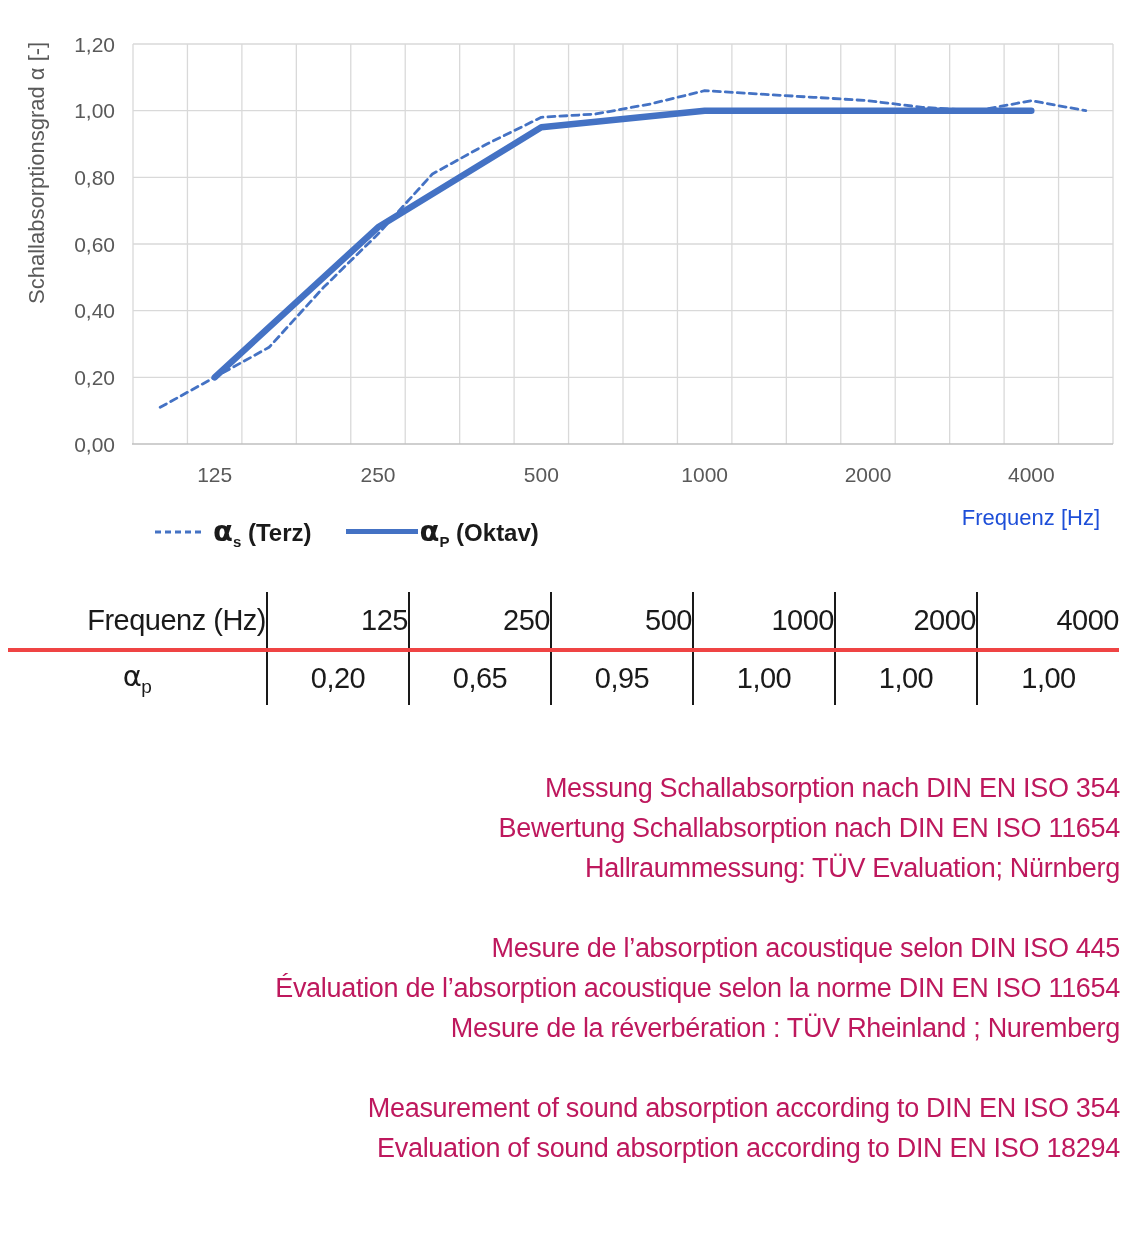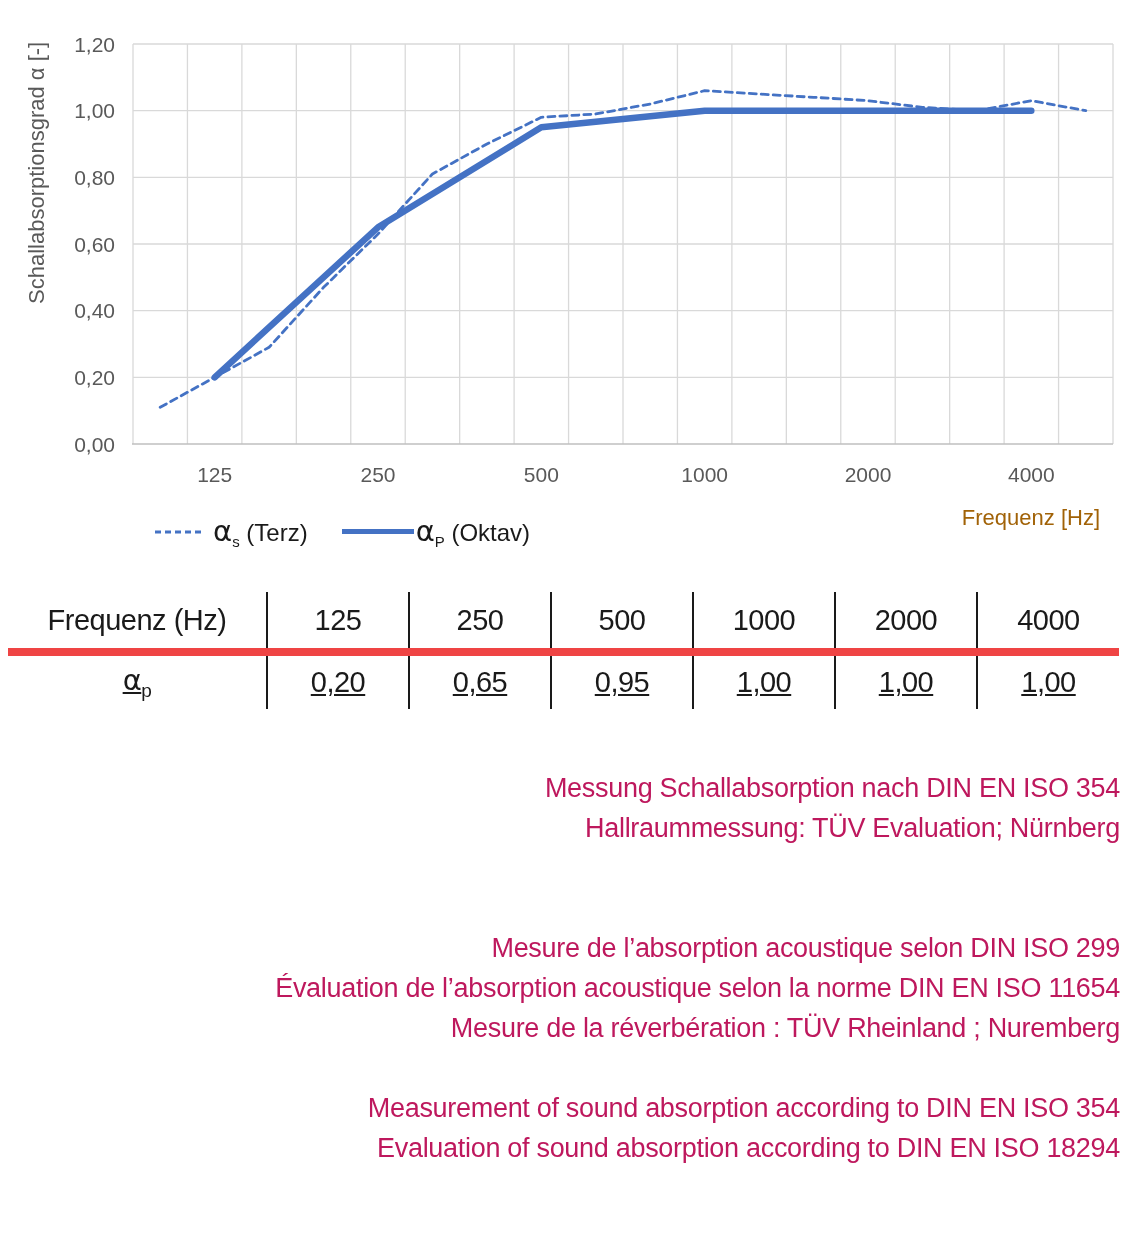"αs (Terz)" .legend-text { font-weight: none -> bold }
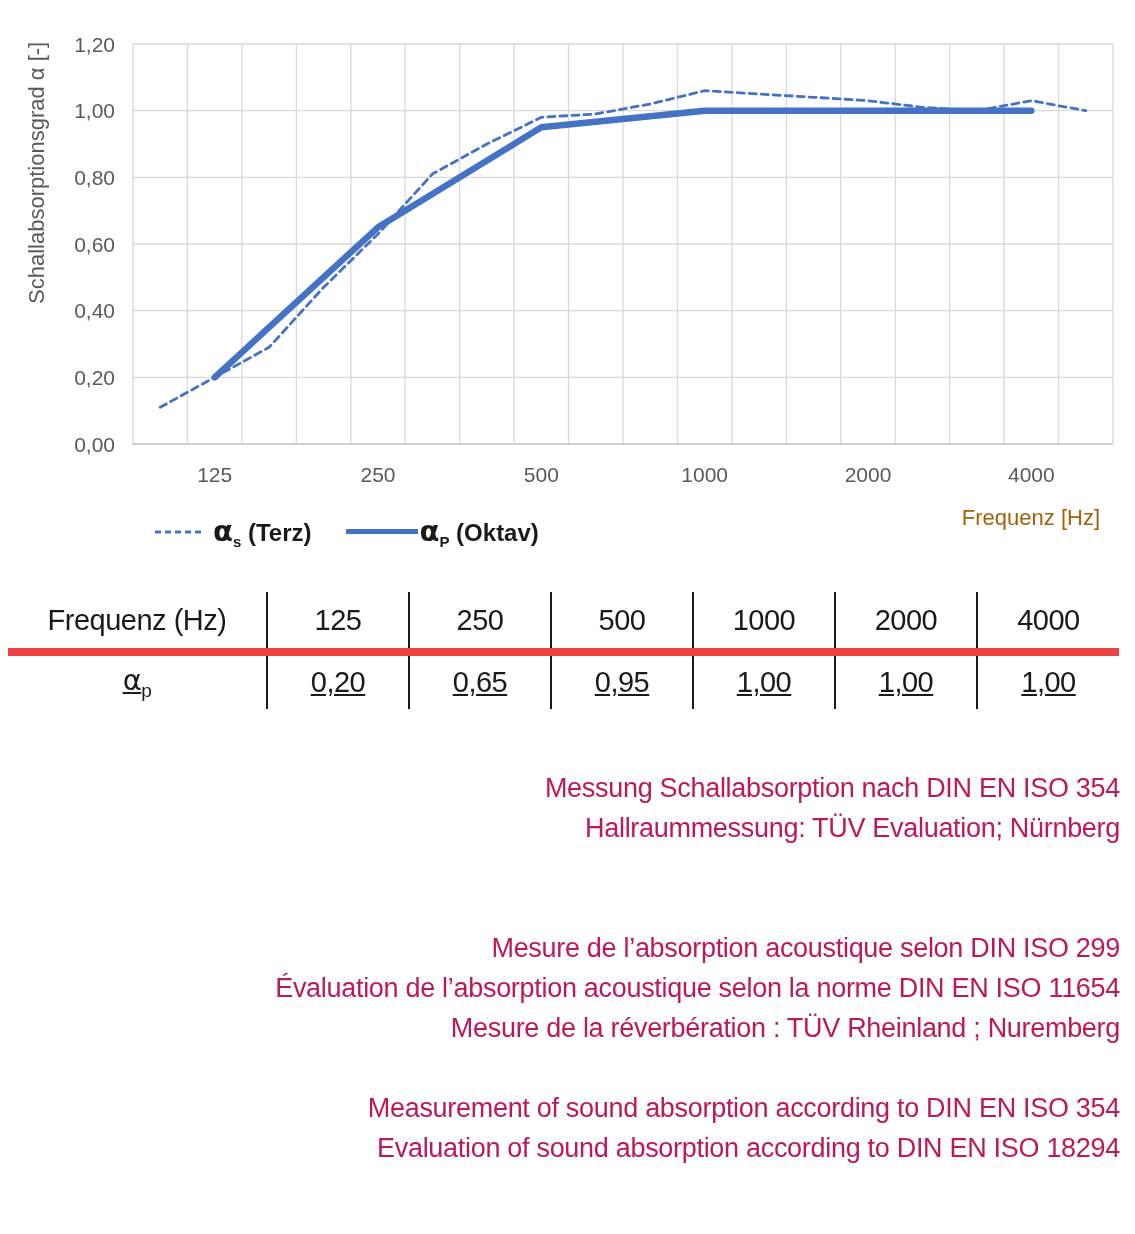"Frequenz [Hz]" .xtitle { color: #a16207 -> #1d4ed8 }
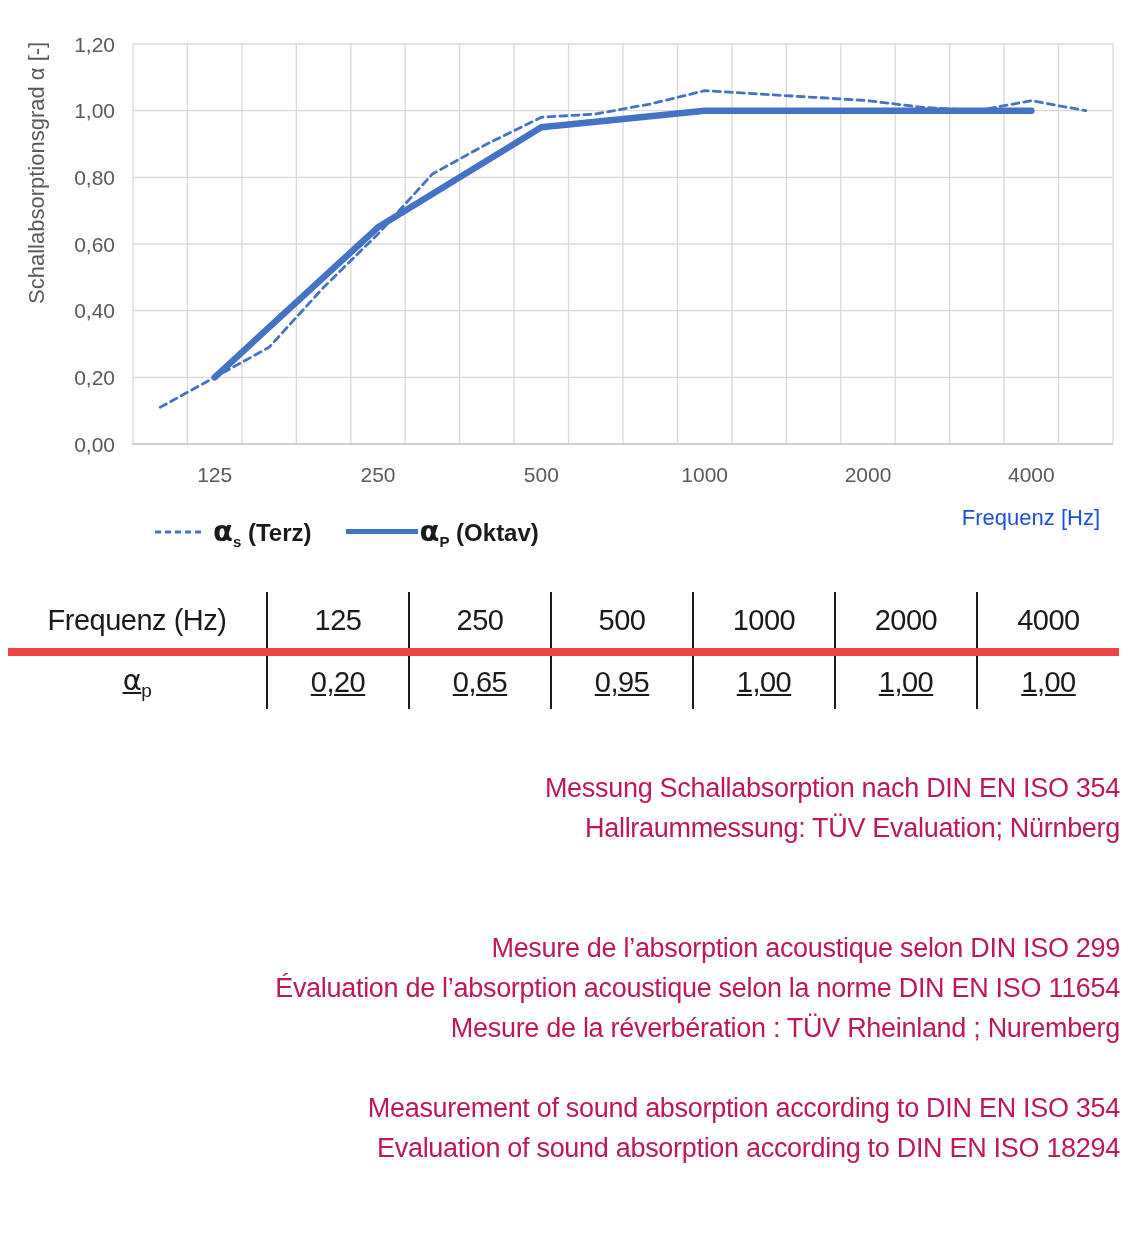"Frequenz (Hz)" .freq-table tr.hdr td { border-bottom: 8px solid #ef4444 -> 4px solid #ef4444; text-align: none -> right }
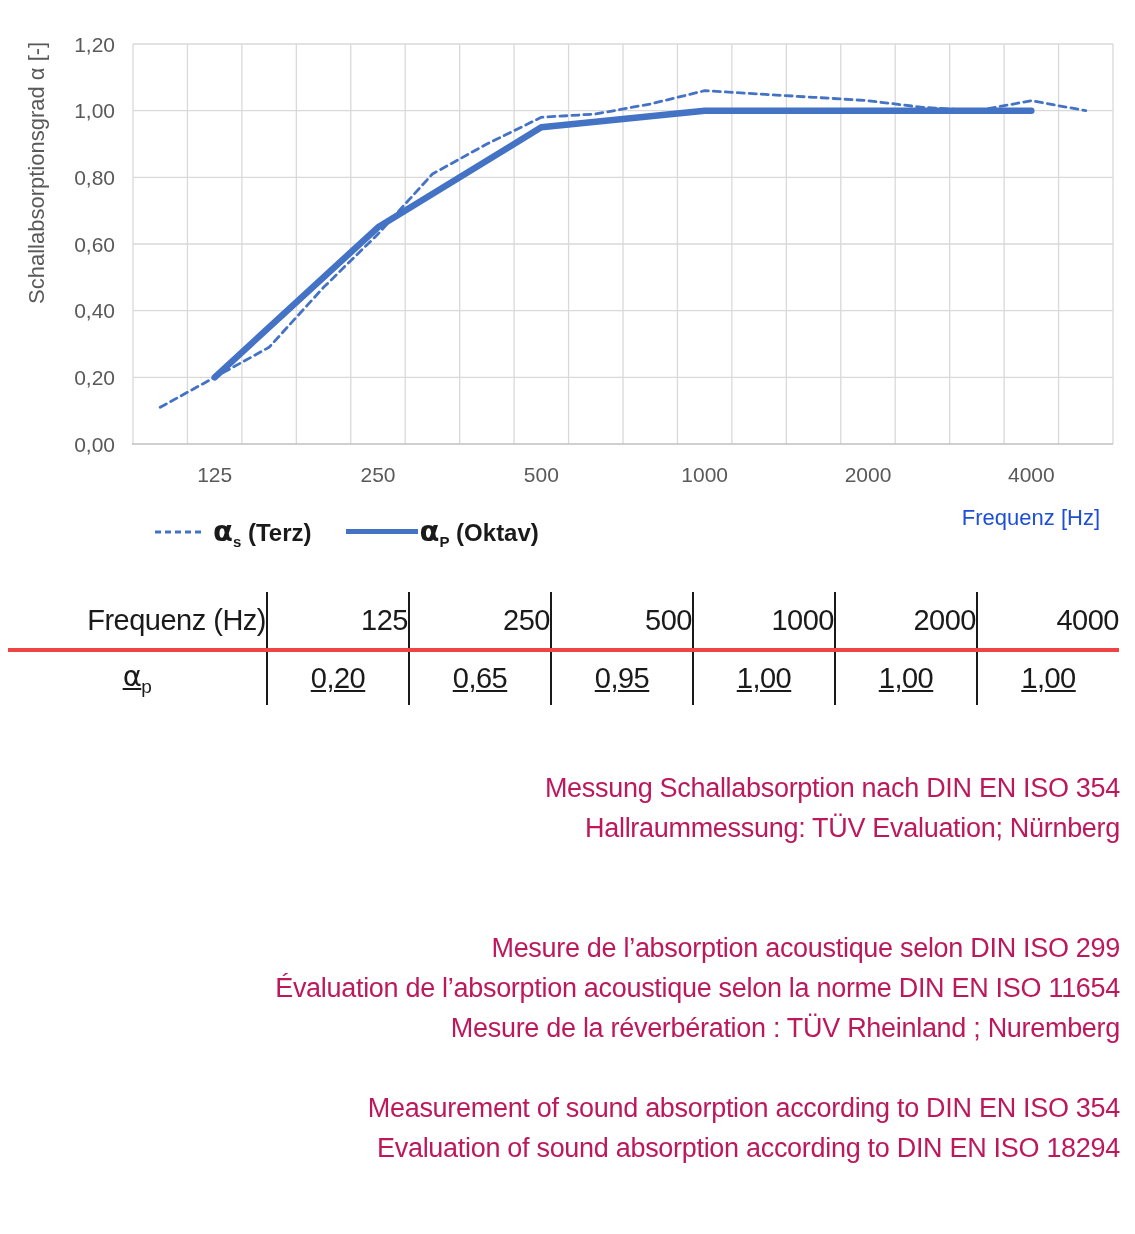"αp" .freq-table tr.val td { text-decoration: underline -> none }
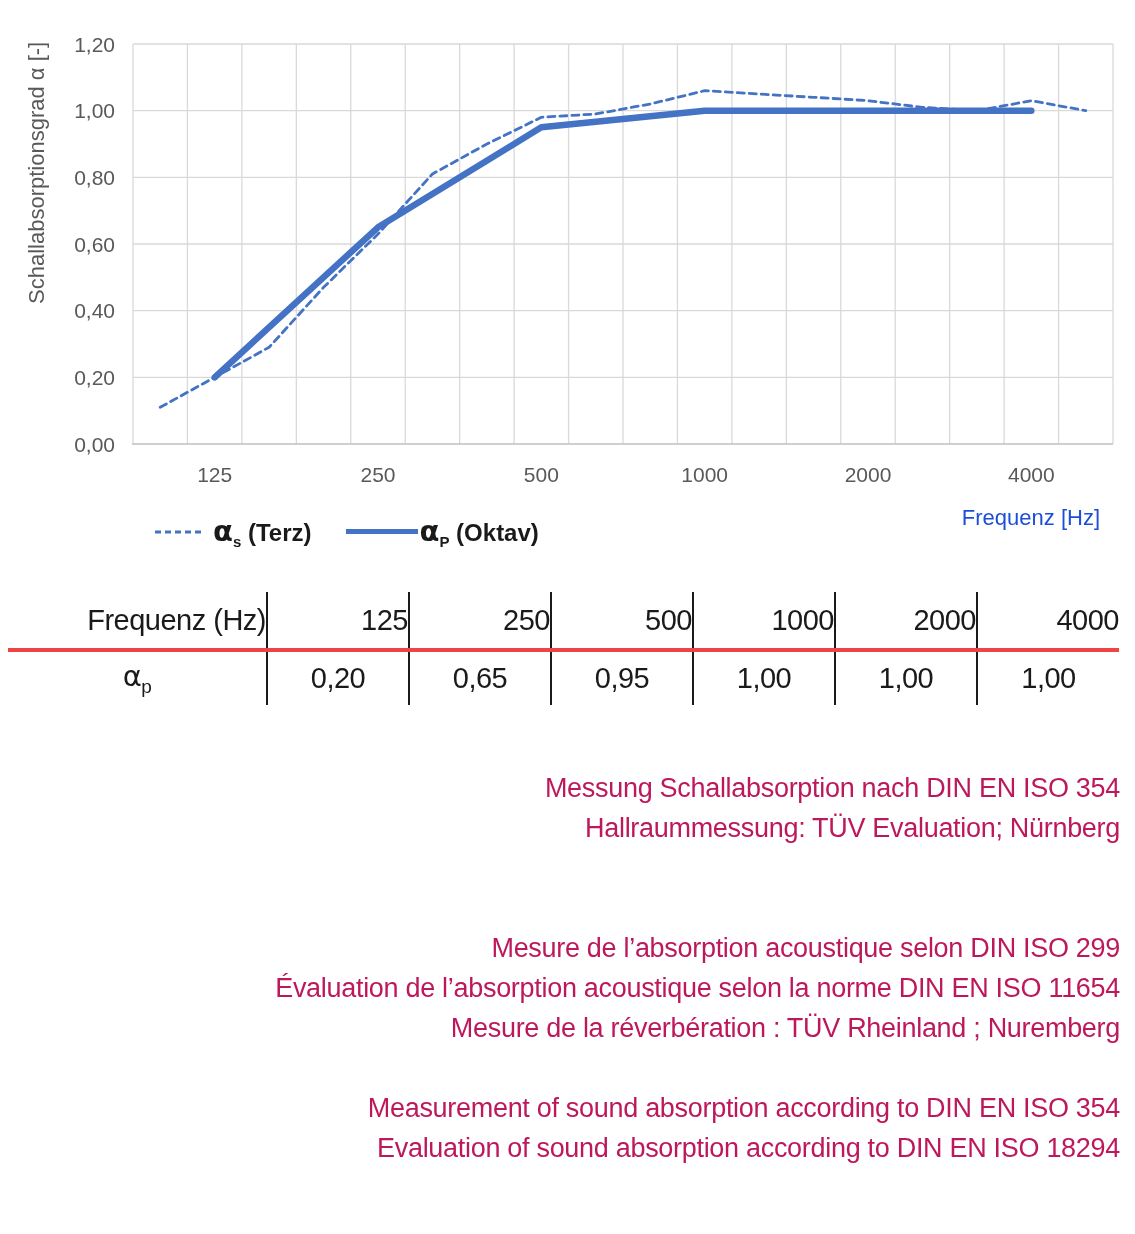"Bewertung Schallabsorption nach DIN EN" div { html: none -> <div>Bewertung Schallabsorption nach DIN EN ISO 11654</div> }
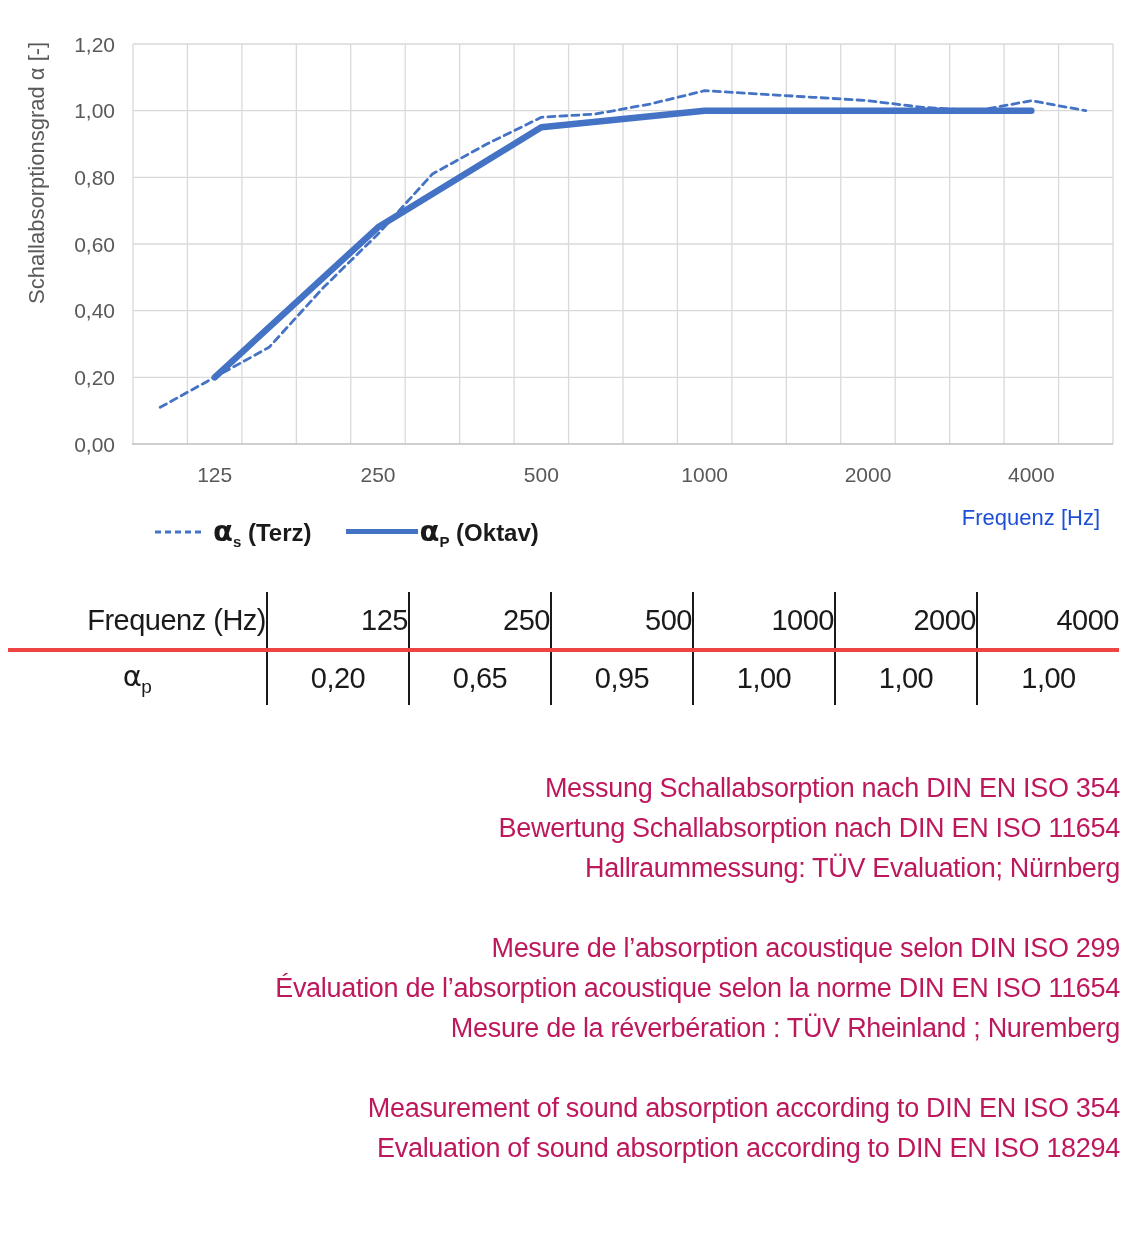"Mesure de l’absorption acoustique selon" div { text: 299 -> 445 }
